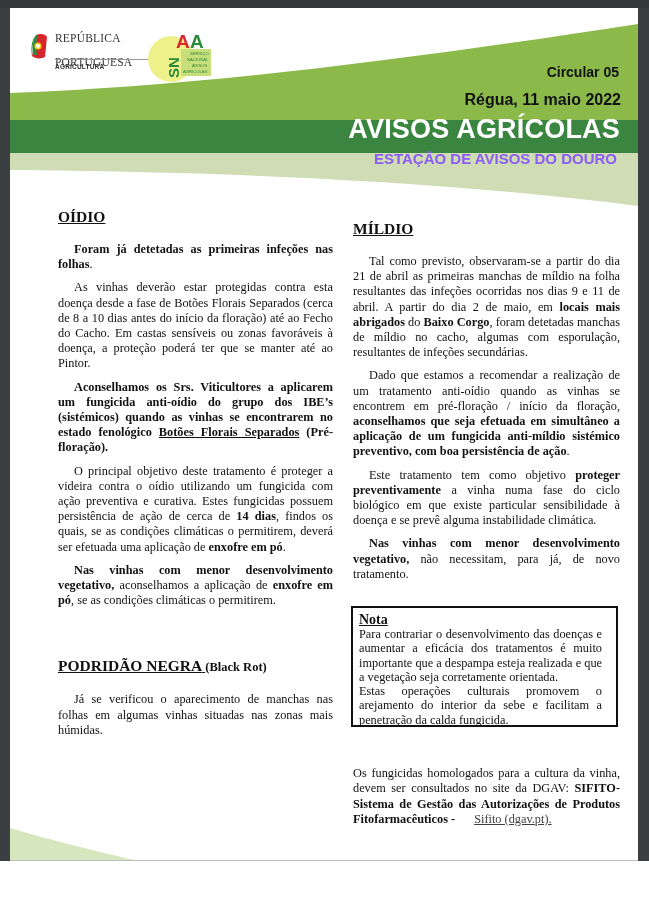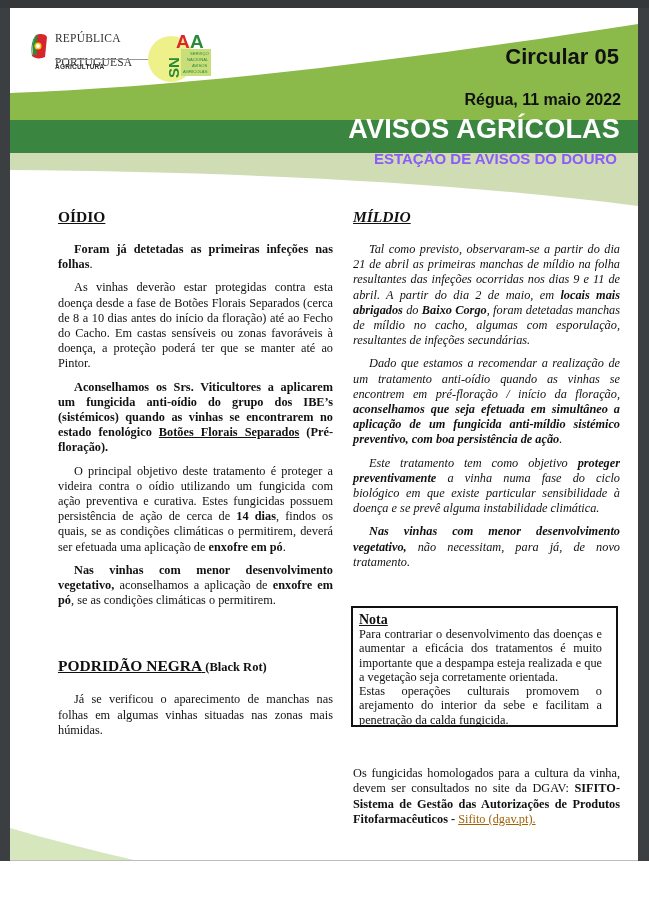"Circular 05" .circ-title { font-size: 22px -> 14px; top: 36px -> 56px }
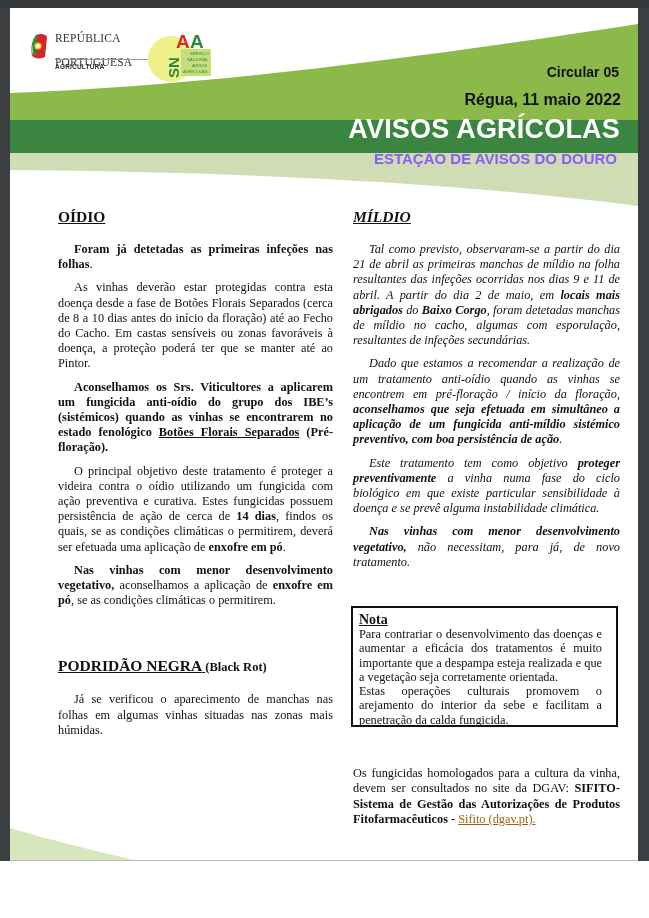"MÍLDIO" .col-right { font-style: italic -> none; top: 199px -> 211px }
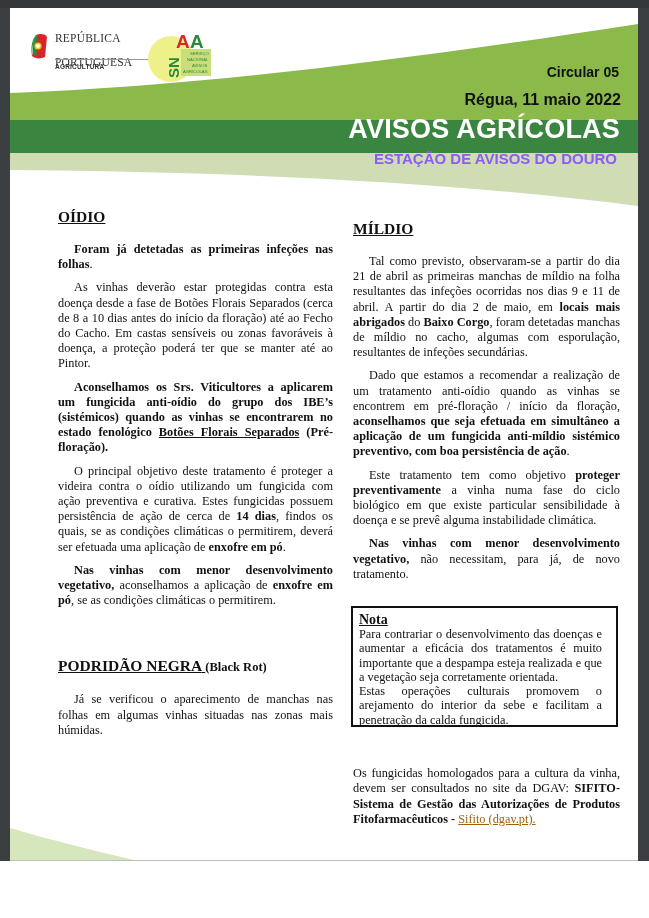"Sifito (dgav.pt)." .link { color: #a16207 -> #404040; margin-left: none -> 16px }
